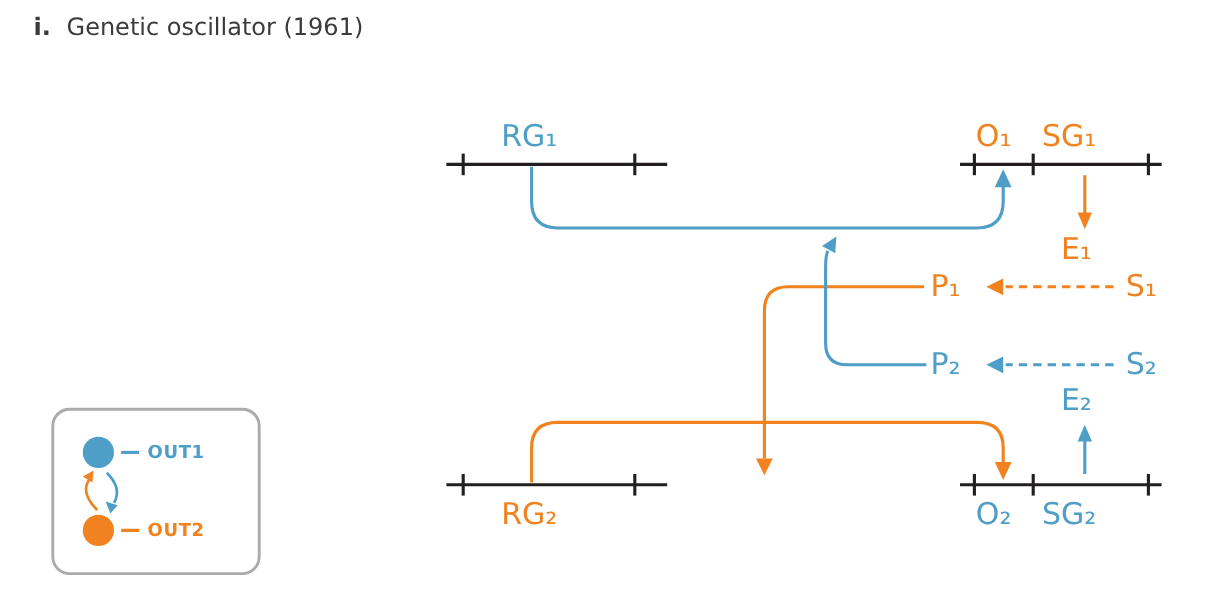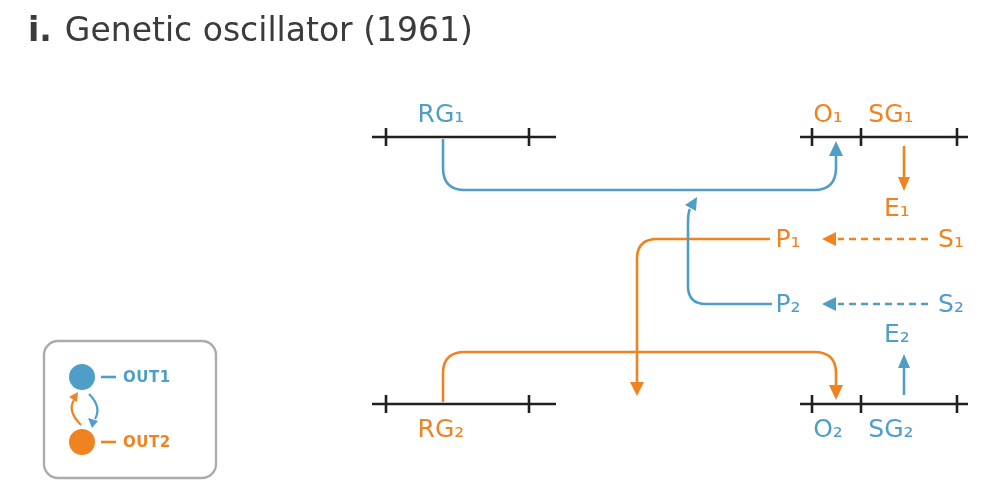"i. Genetic oscillator (1961)" .title { font-size: 33px -> 20px }
